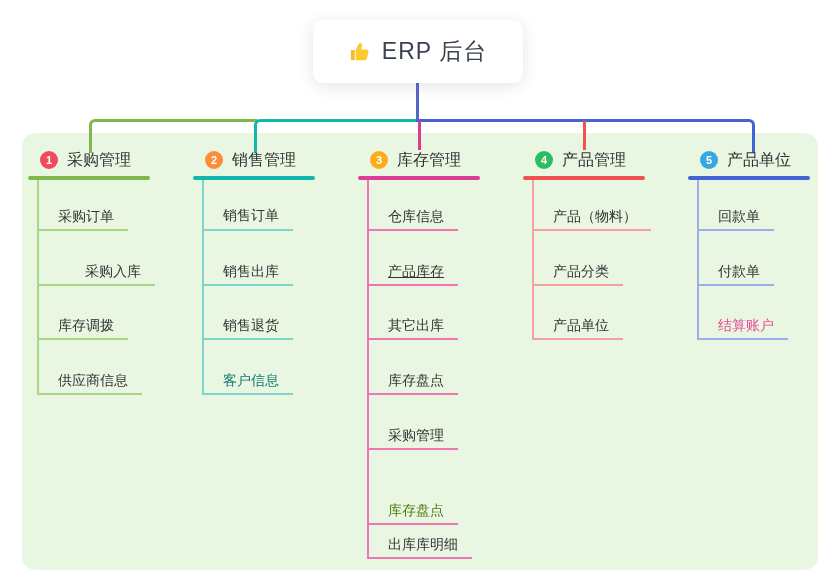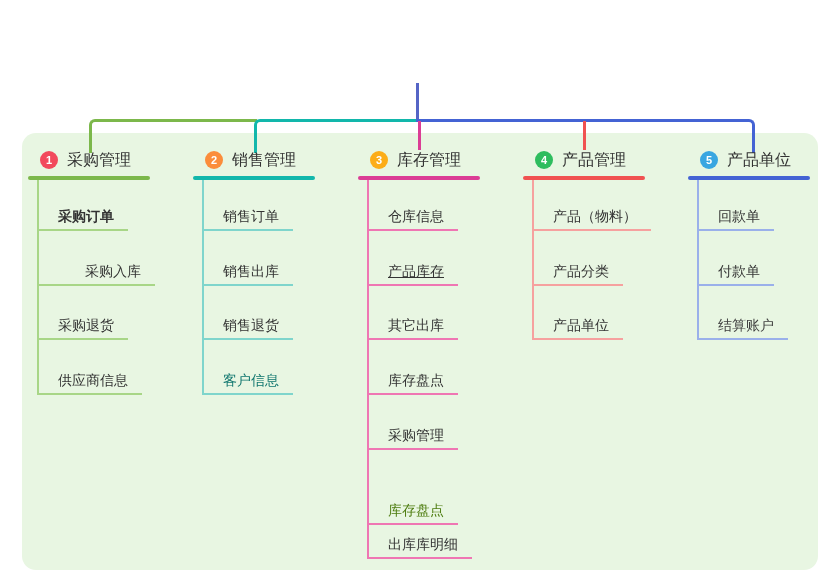"ERP 后台" div { html: none -> <div> <svg> <path></path> <path></path> </svg> <span>ERP 后台</span> </div> }
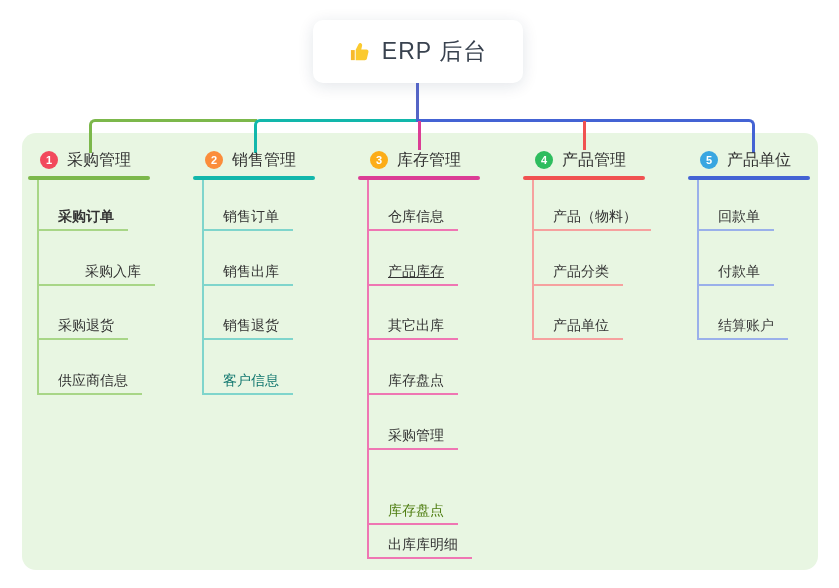"采购订单" div.item { font-weight: bold -> none }
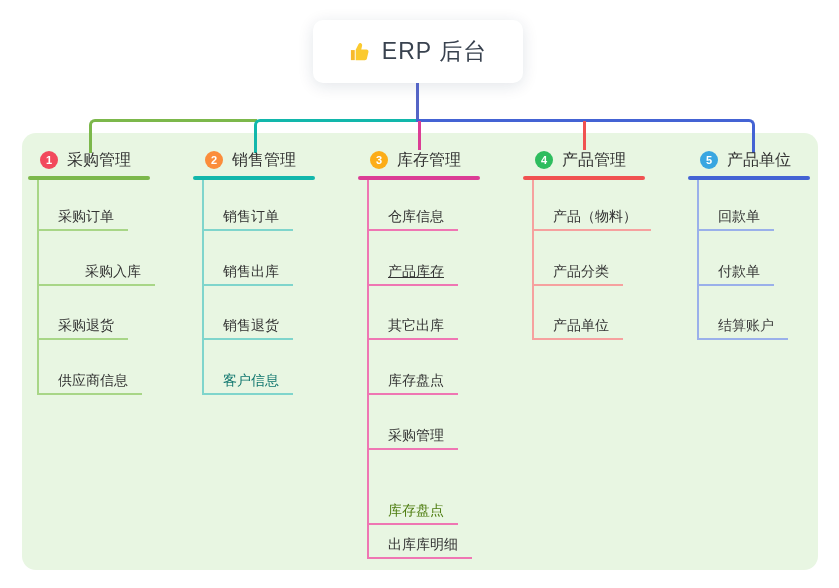"销售订单" div.item { font-family: none -> Liberation Mono, monospace }
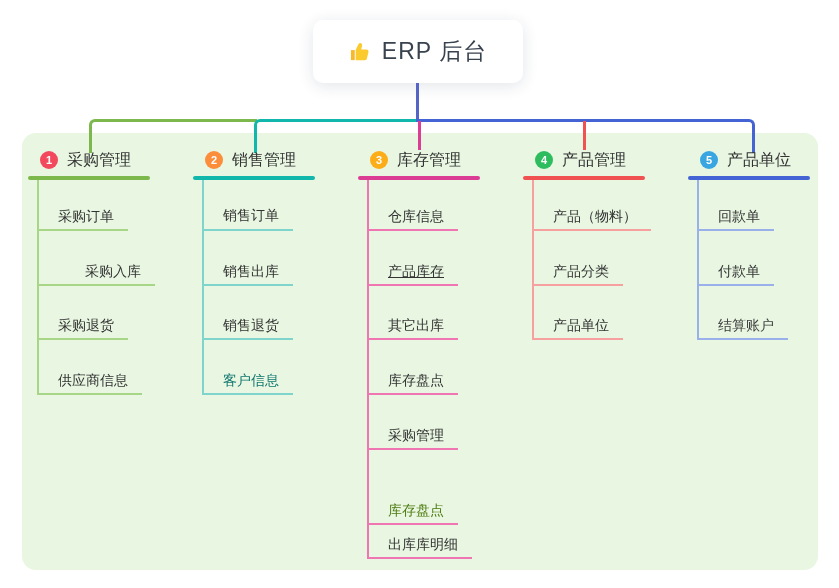"采购退货" div.item { text: 采购退货 -> 库存调拨 }
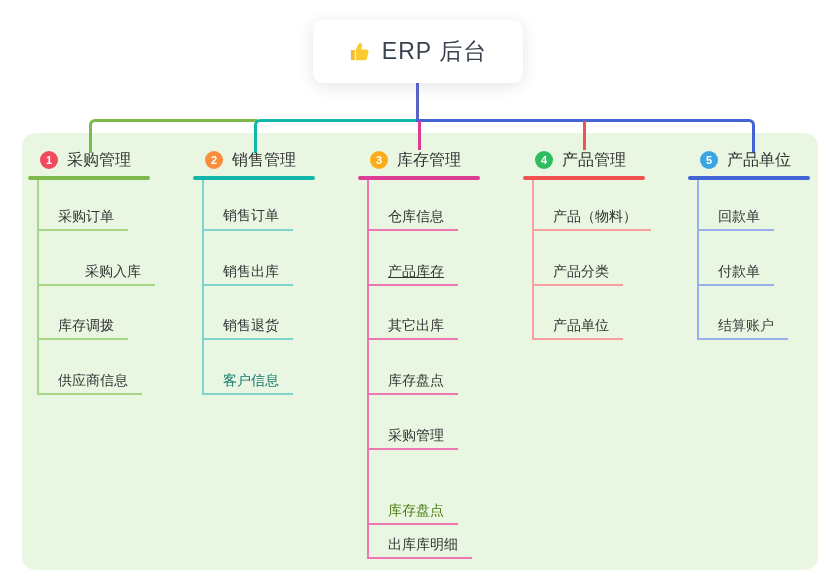"结算账户" div.item { color: #404040 -> #ec4899 }
